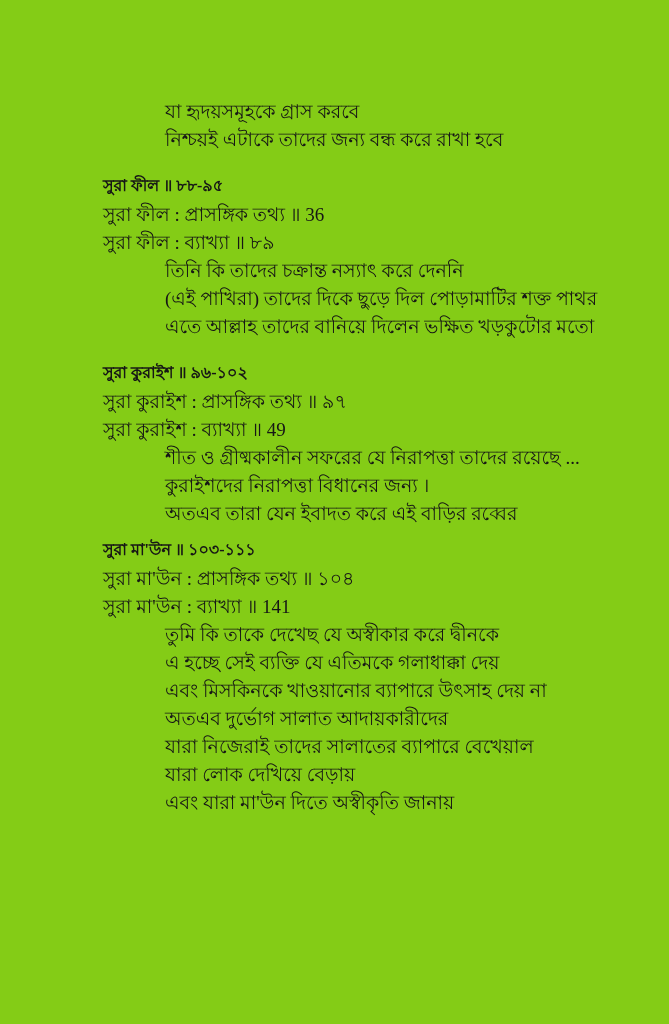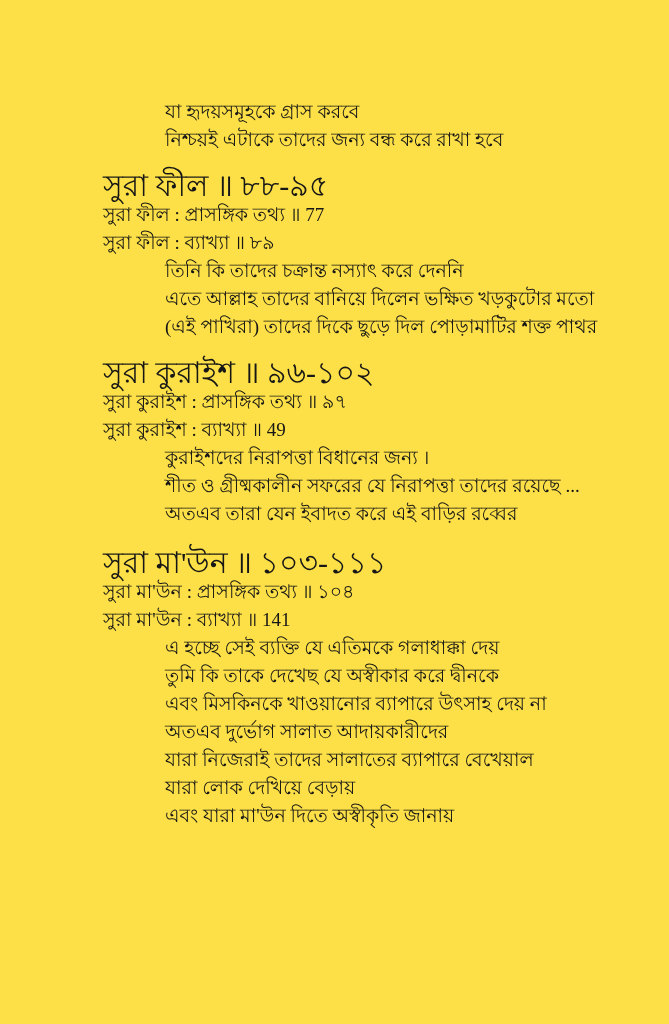"যা হৃদয়সমূহকে গ্রাস করবে" .page { background: #fde047 -> #84cc16 }
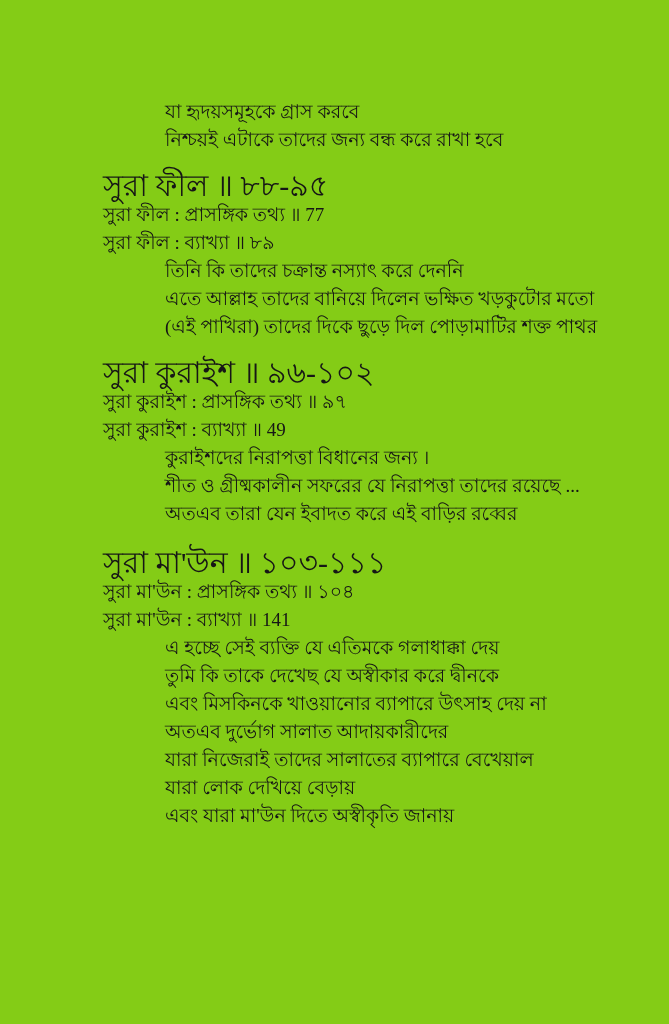"সুরা ফীল ॥ ৮৮-৯৫" .heading { font-size: 30px -> 16px; font-weight: 400 -> 700 }
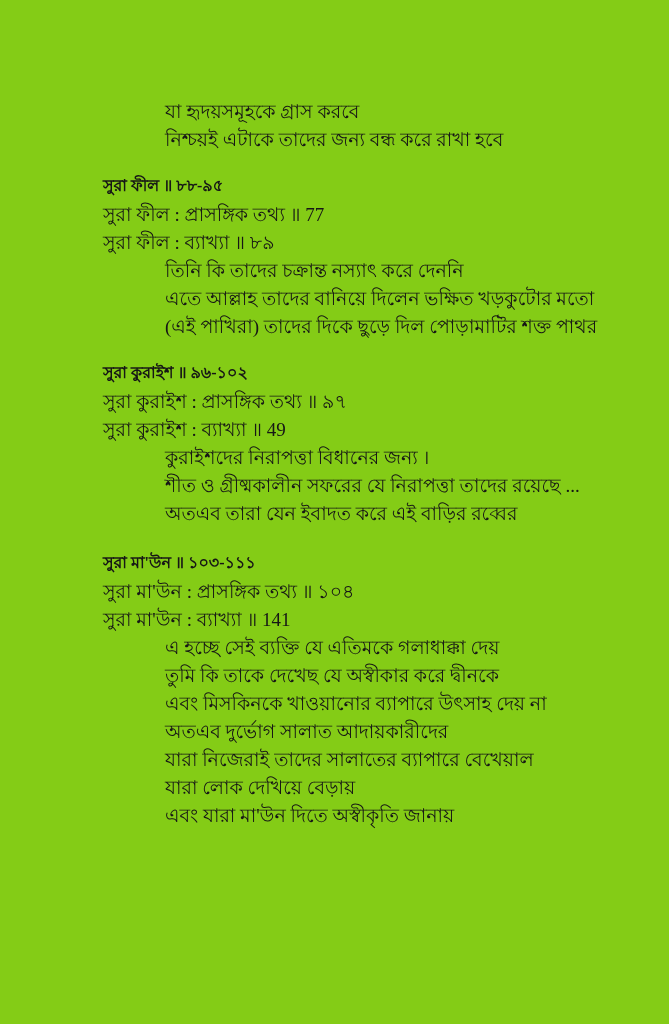"সুরা ফীল : প্রাসঙ্গিক তথ্য" div.line { text: 77 -> 36 }
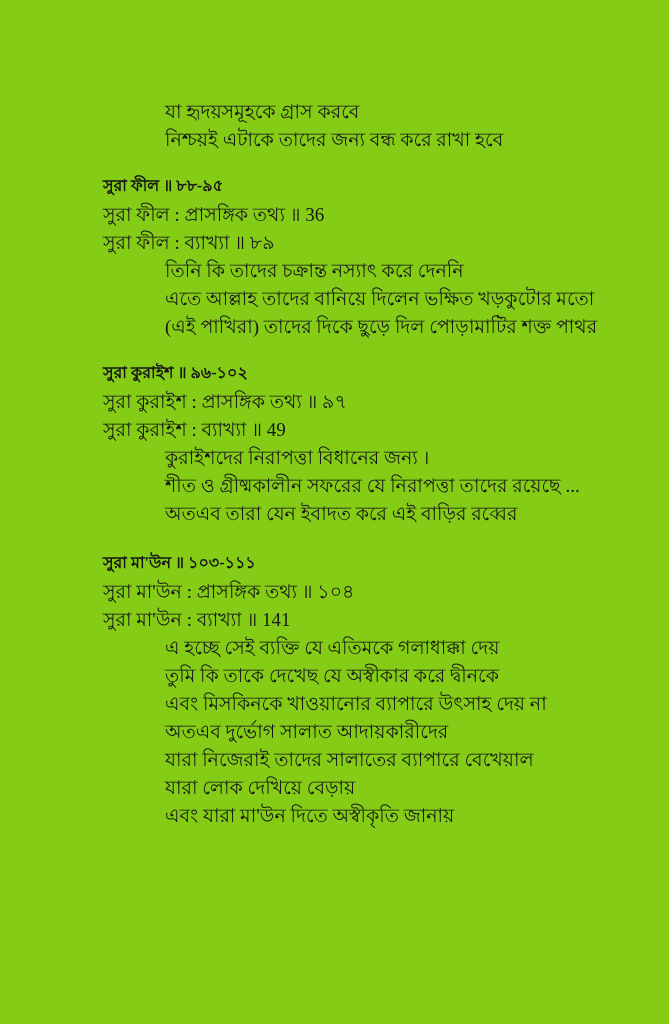"এতে আল্লাহ তাদের বানিয়ে দিলেন" div.line { order: before "(এই পাখিরা) তাদের দিকে ছুড়ে" -> after "(এই পাখিরা) তাদের দিকে ছুড়ে" }
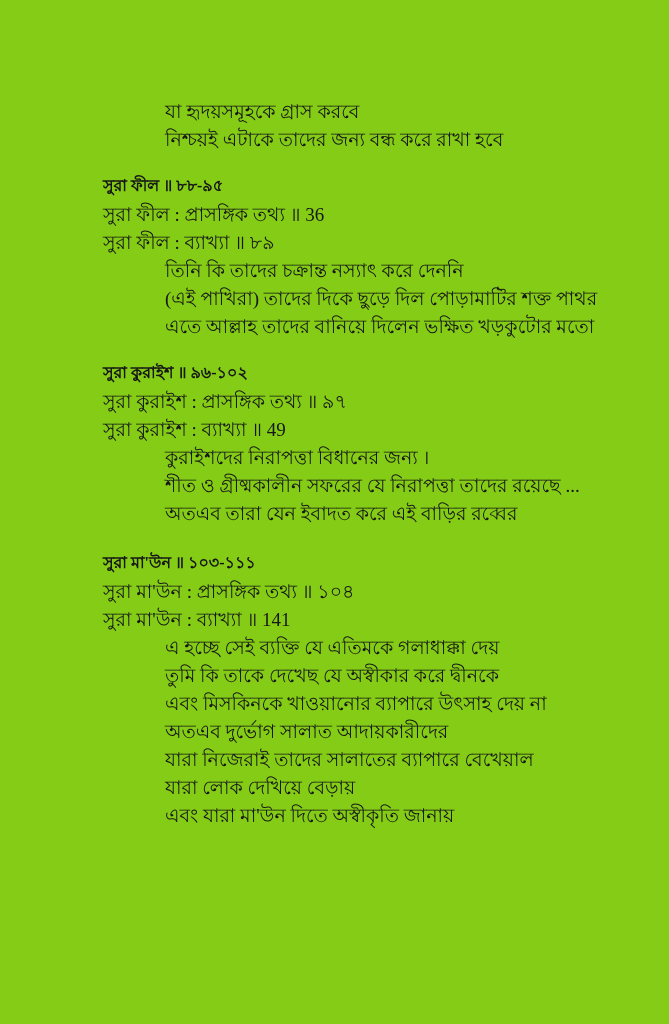"কুরাইশদের নিরাপত্তা বিধানের জন্য ।" div.line { order: before "শীত ও গ্রীষ্মকালীন সফরের যে" -> after "শীত ও গ্রীষ্মকালীন সফরের যে" }
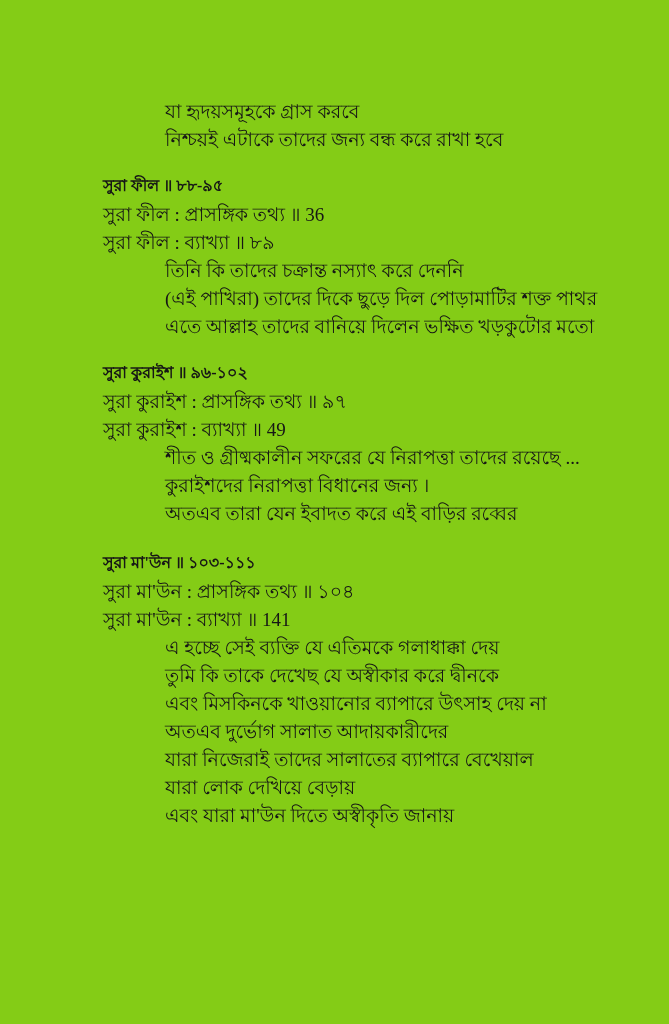"সুরা মা'উন ॥ ১০৩-১১১" .sec-maun .heading { margin-top: 20px -> 7px }
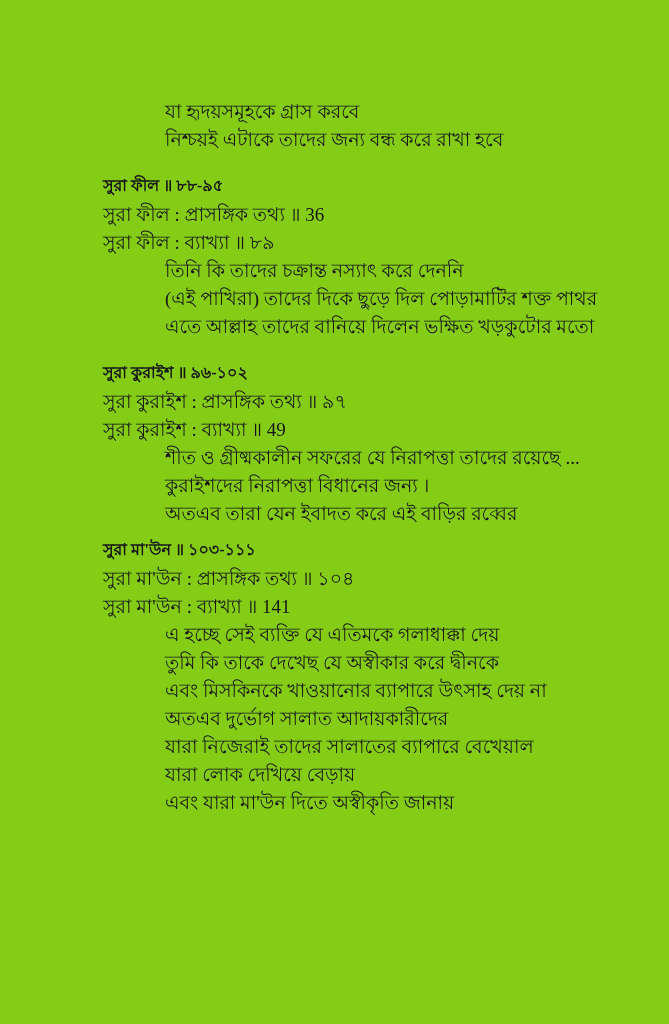"এ হচ্ছে সেই ব্যক্তি যে" div.line { order: before "তুমি কি তাকে দেখেছ যে" -> after "তুমি কি তাকে দেখেছ যে" }
